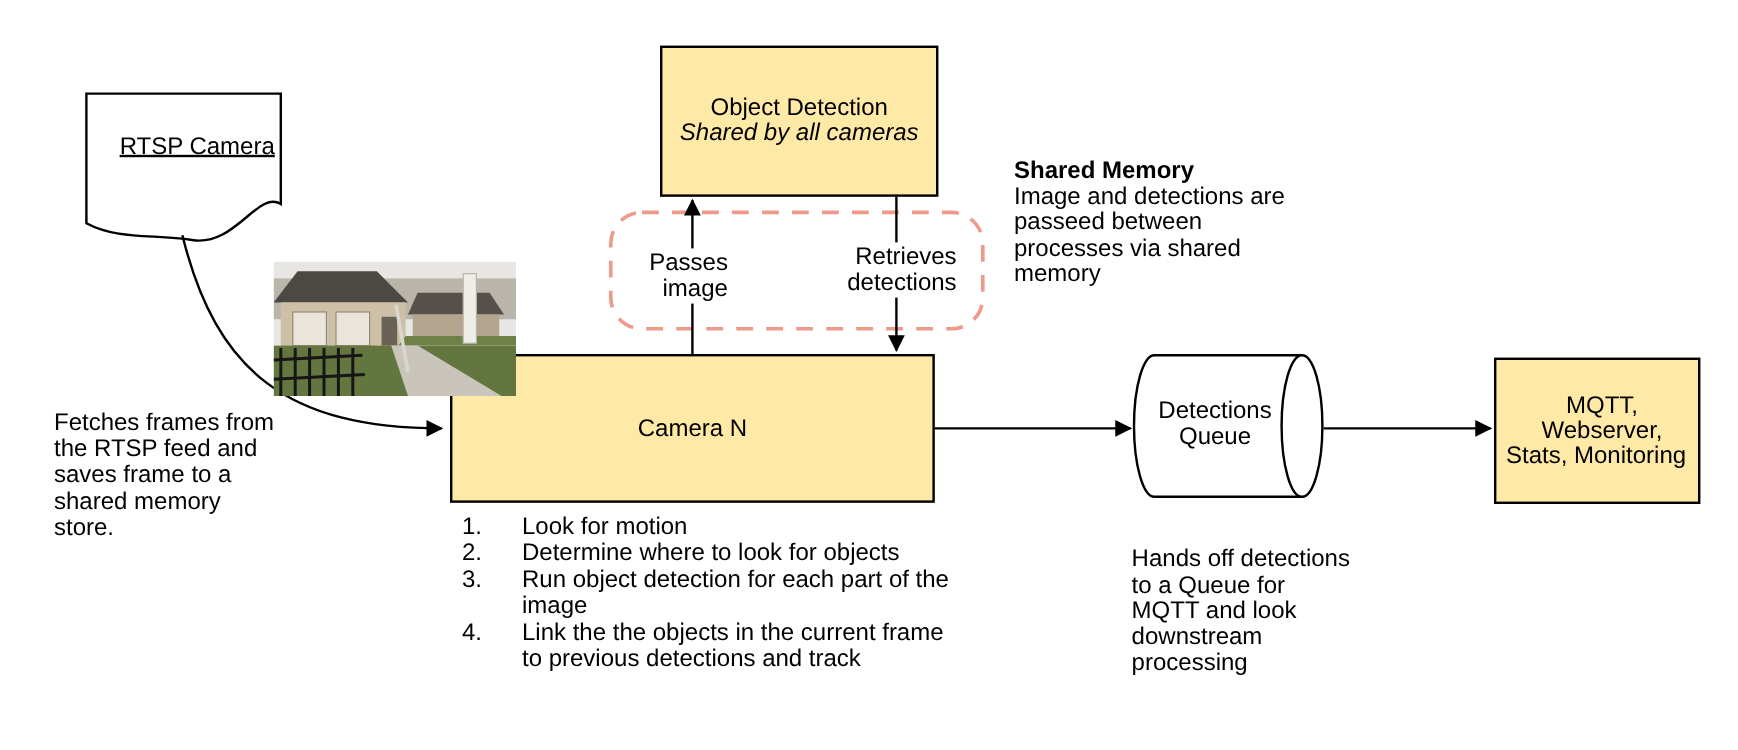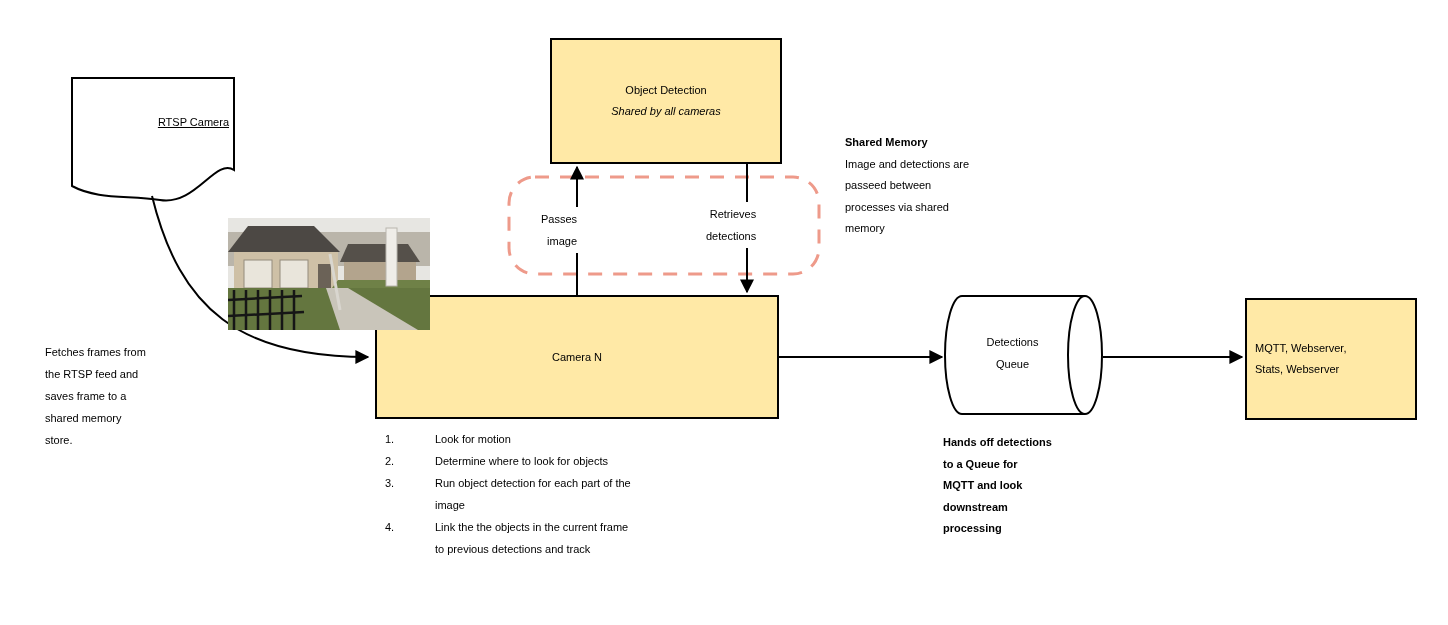"Object Detection" .canvas { font-size: 11px -> 20px }
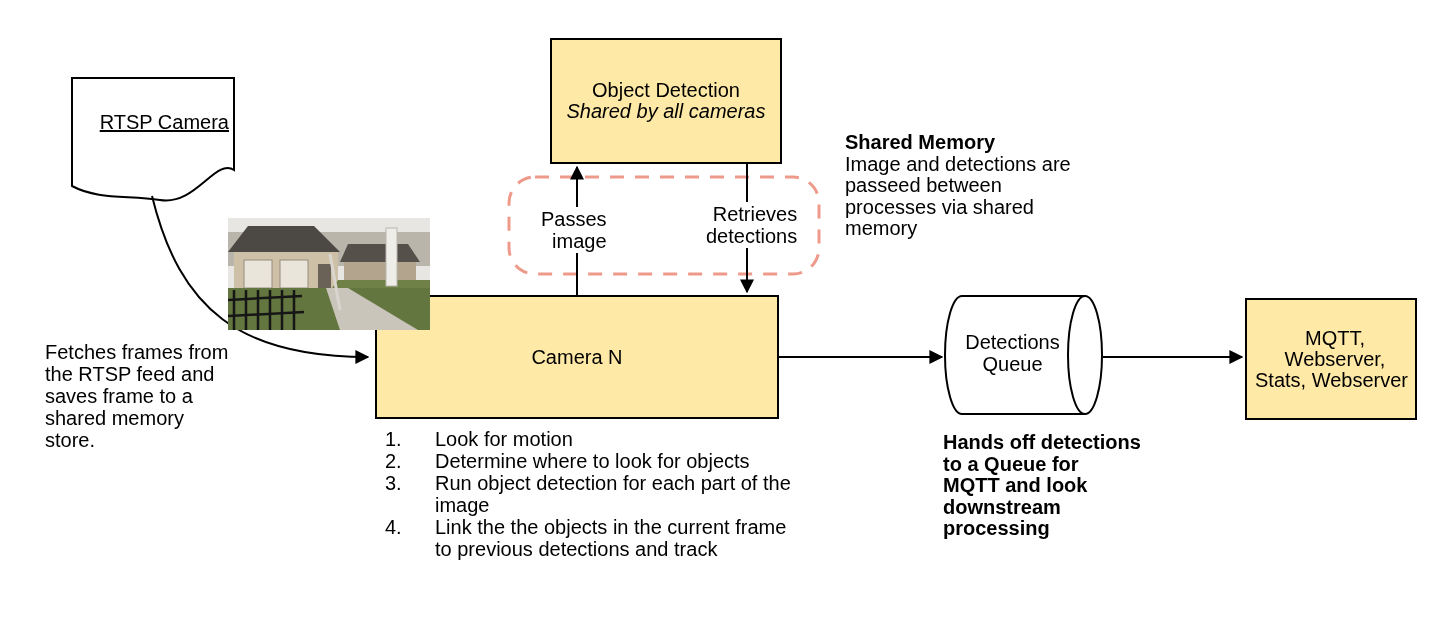"Stats, Webserver" div { text: Webserver -> Monitoring }
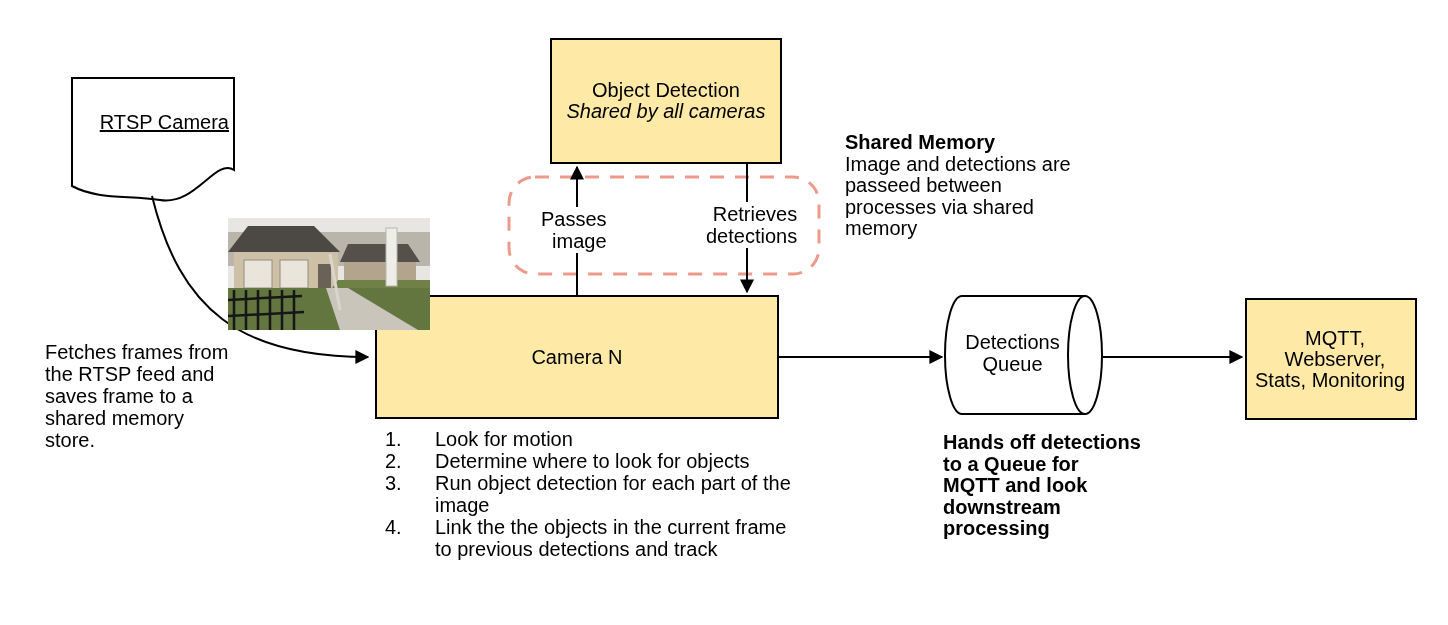"Hands off detections" .handoff-note { font-weight: bold -> none; top: 432px -> 456px }
